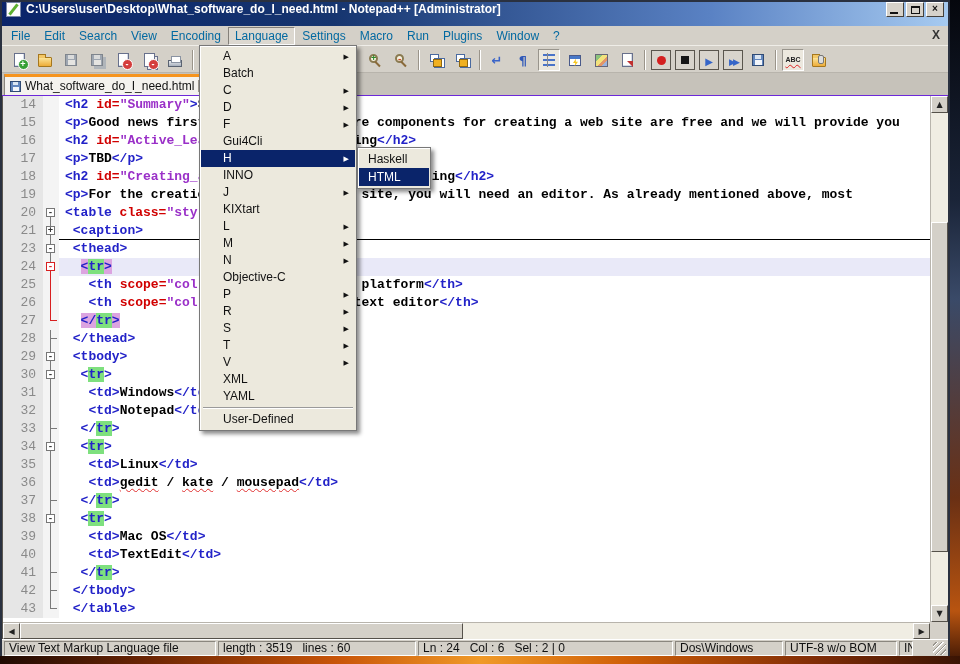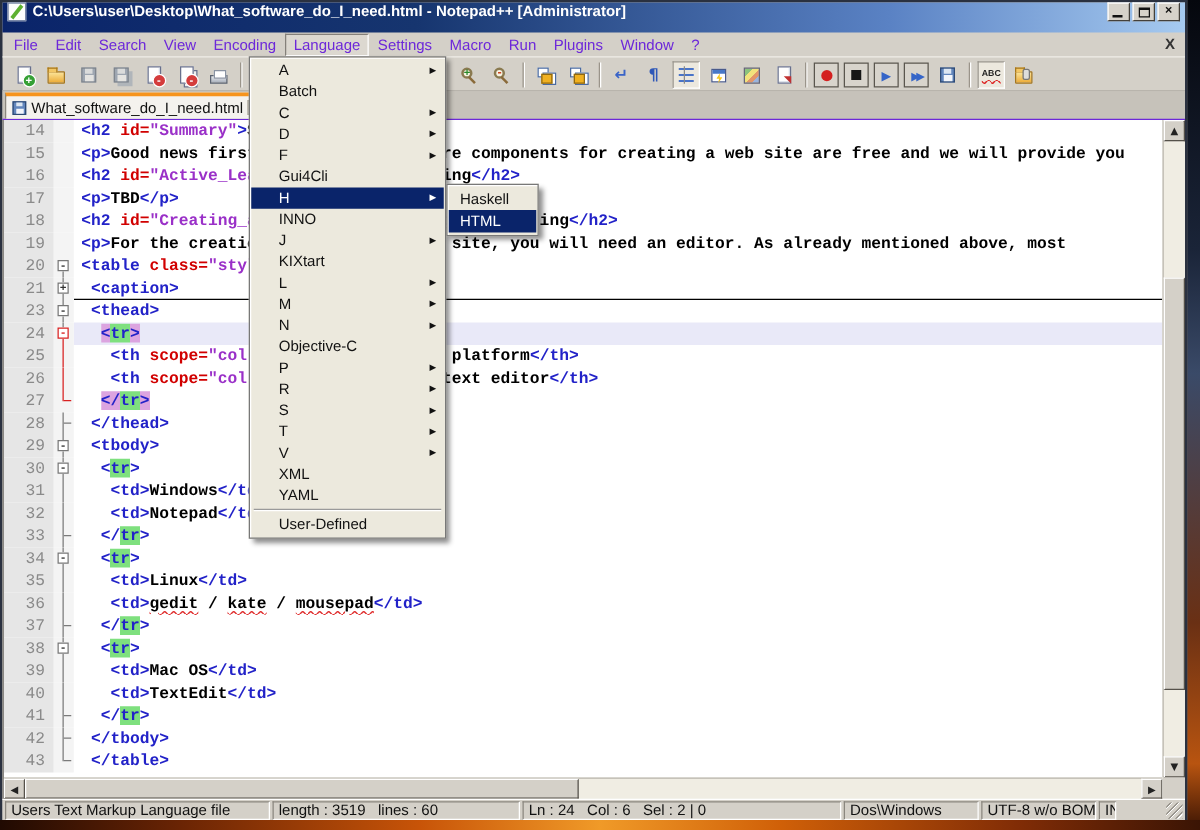"File" .mb-item { color: #6d28d9 -> #0369a1 }
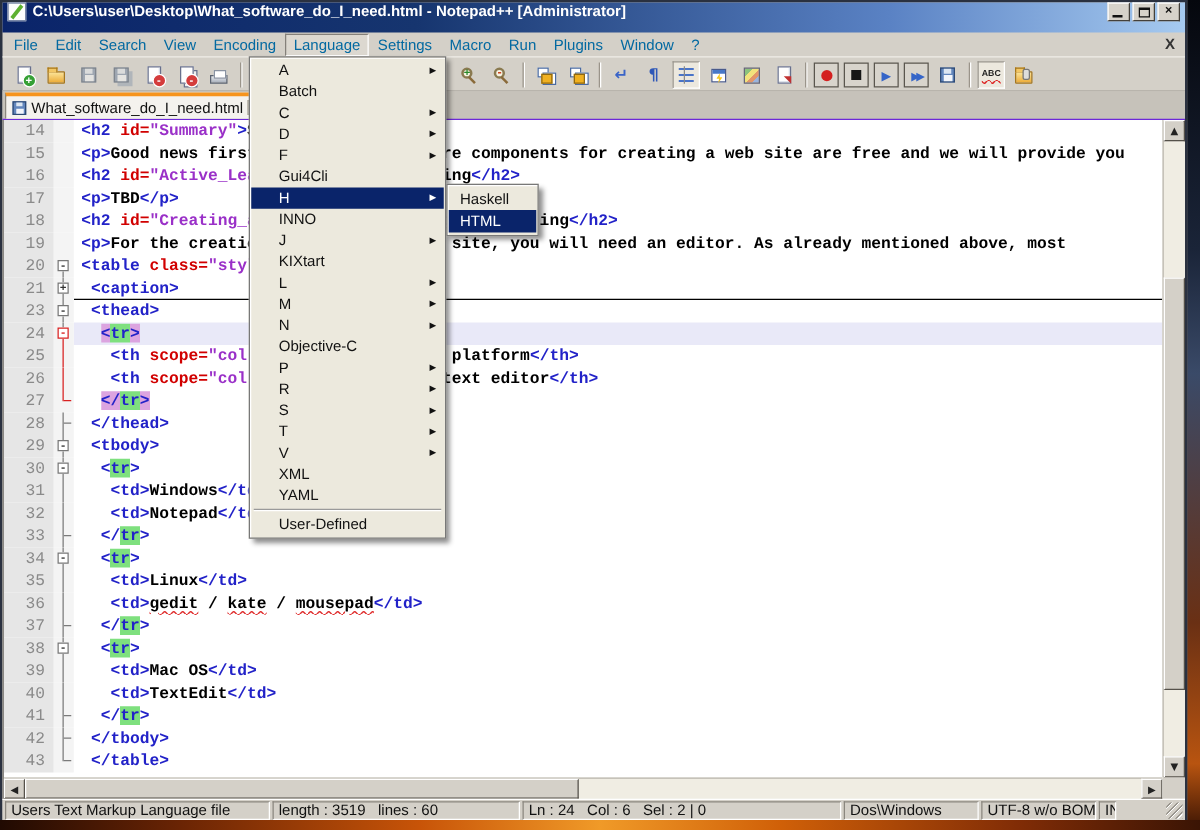"Users Text Markup Language file" span.sbox { text: Users -> View }
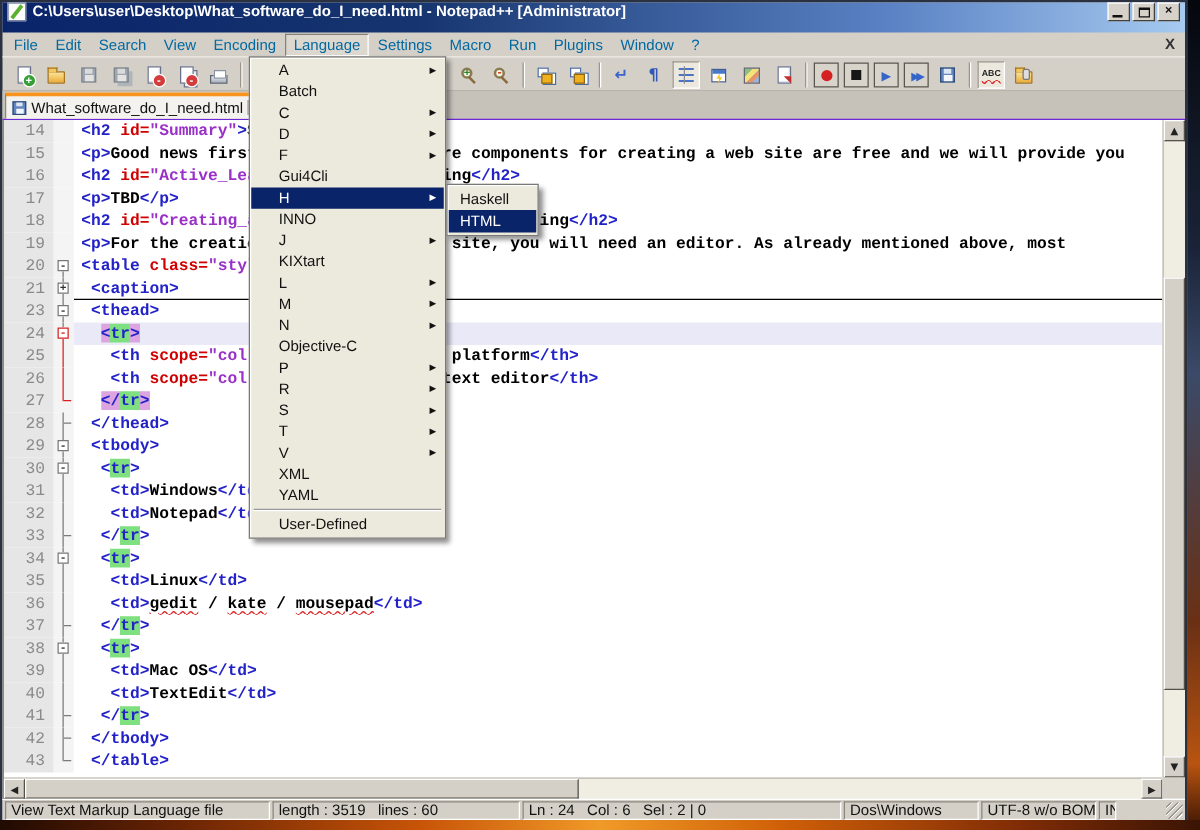"UTF-8 w/o BOM" .sb5 { width: 92px -> 112px }
